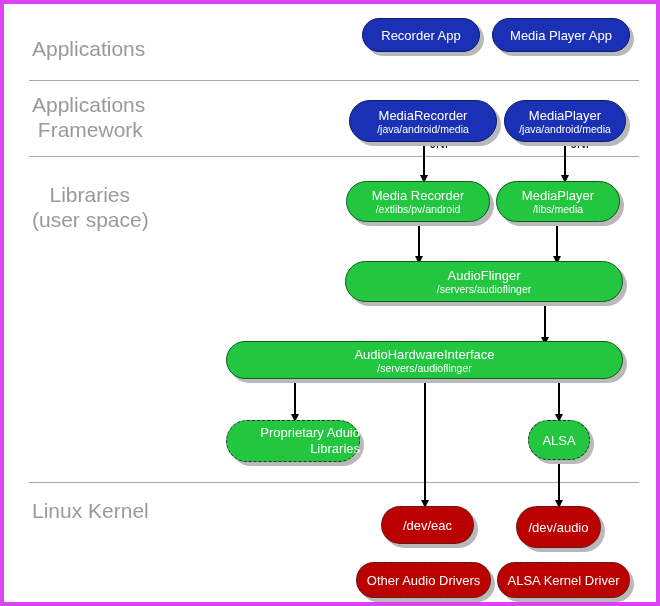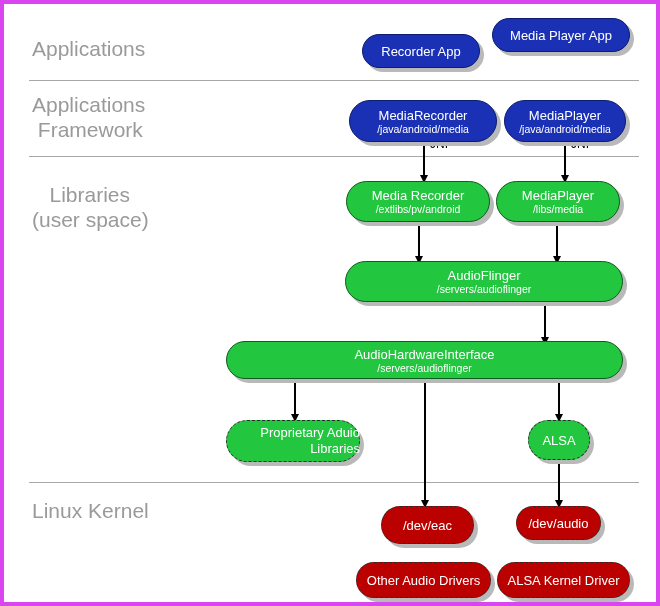"Recorder App" div.node { margin-top: 16px -> none }
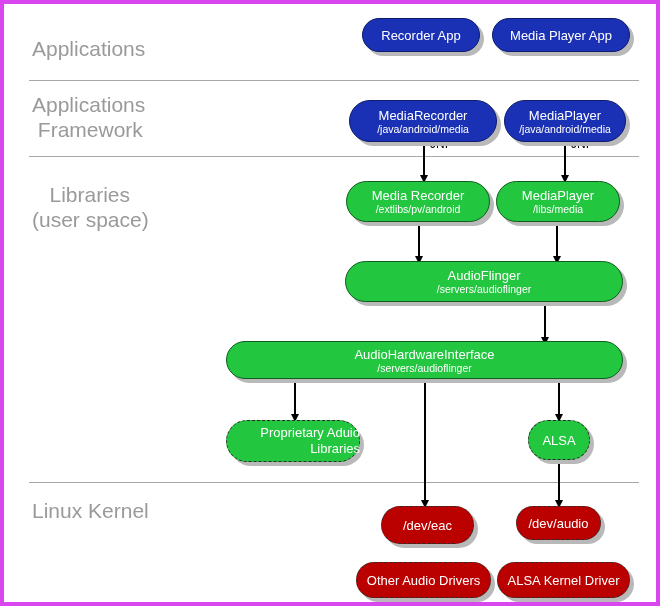"/dev/audio" div.node { height: 34px -> 42px }
